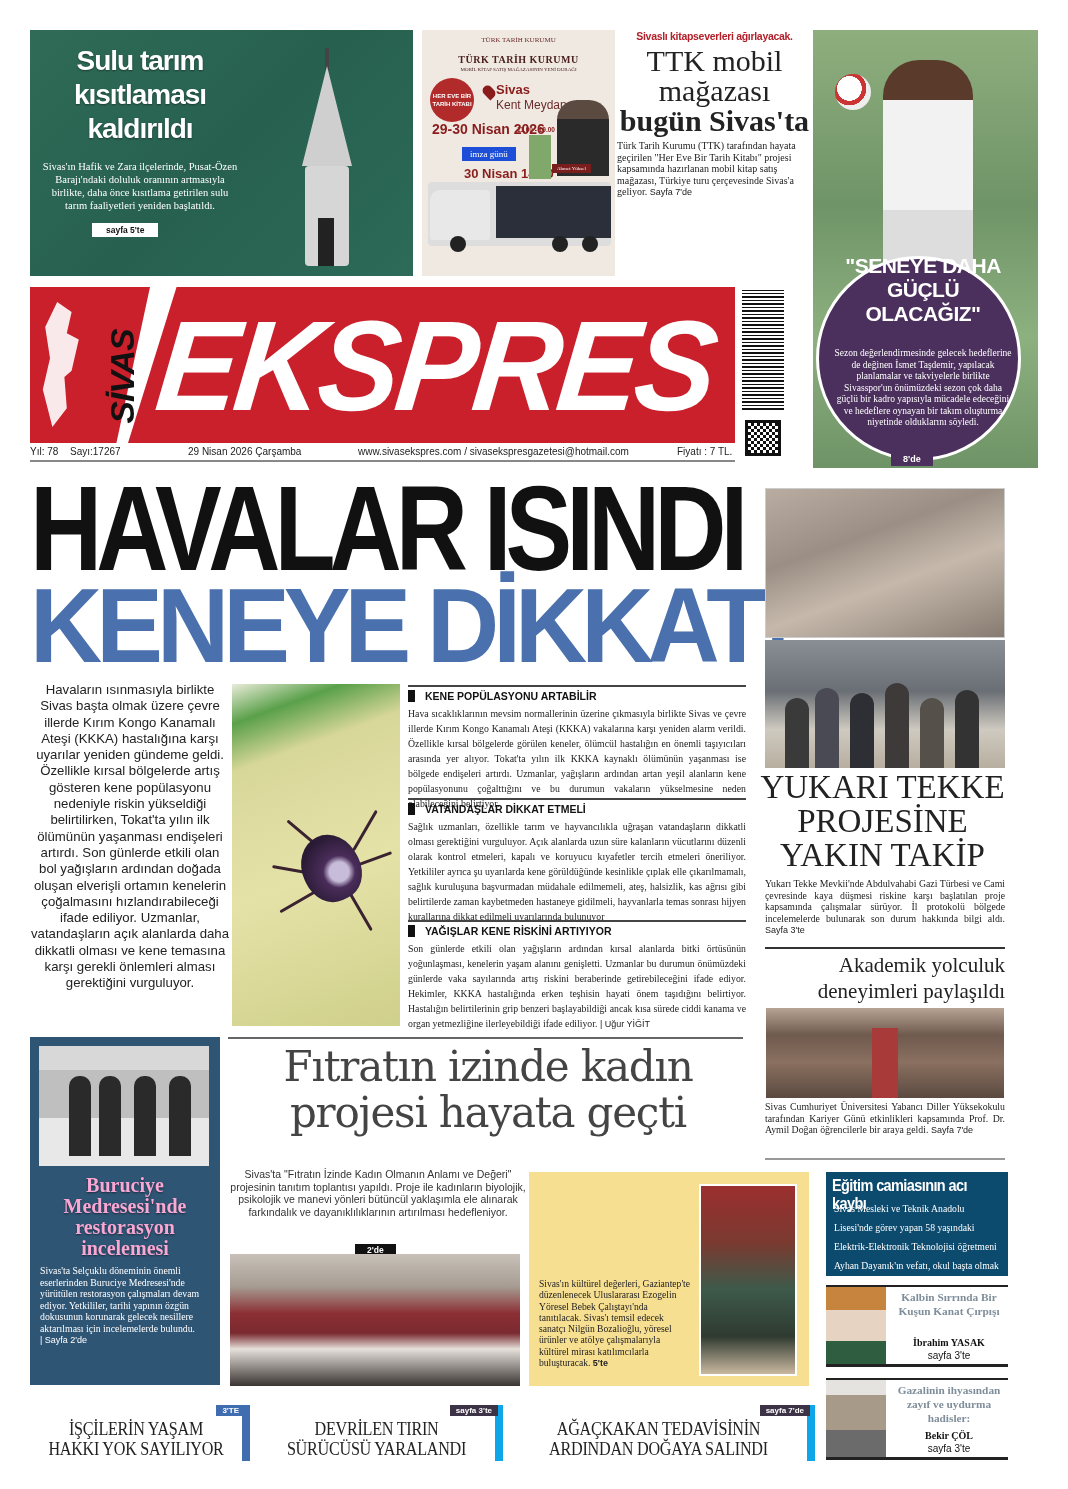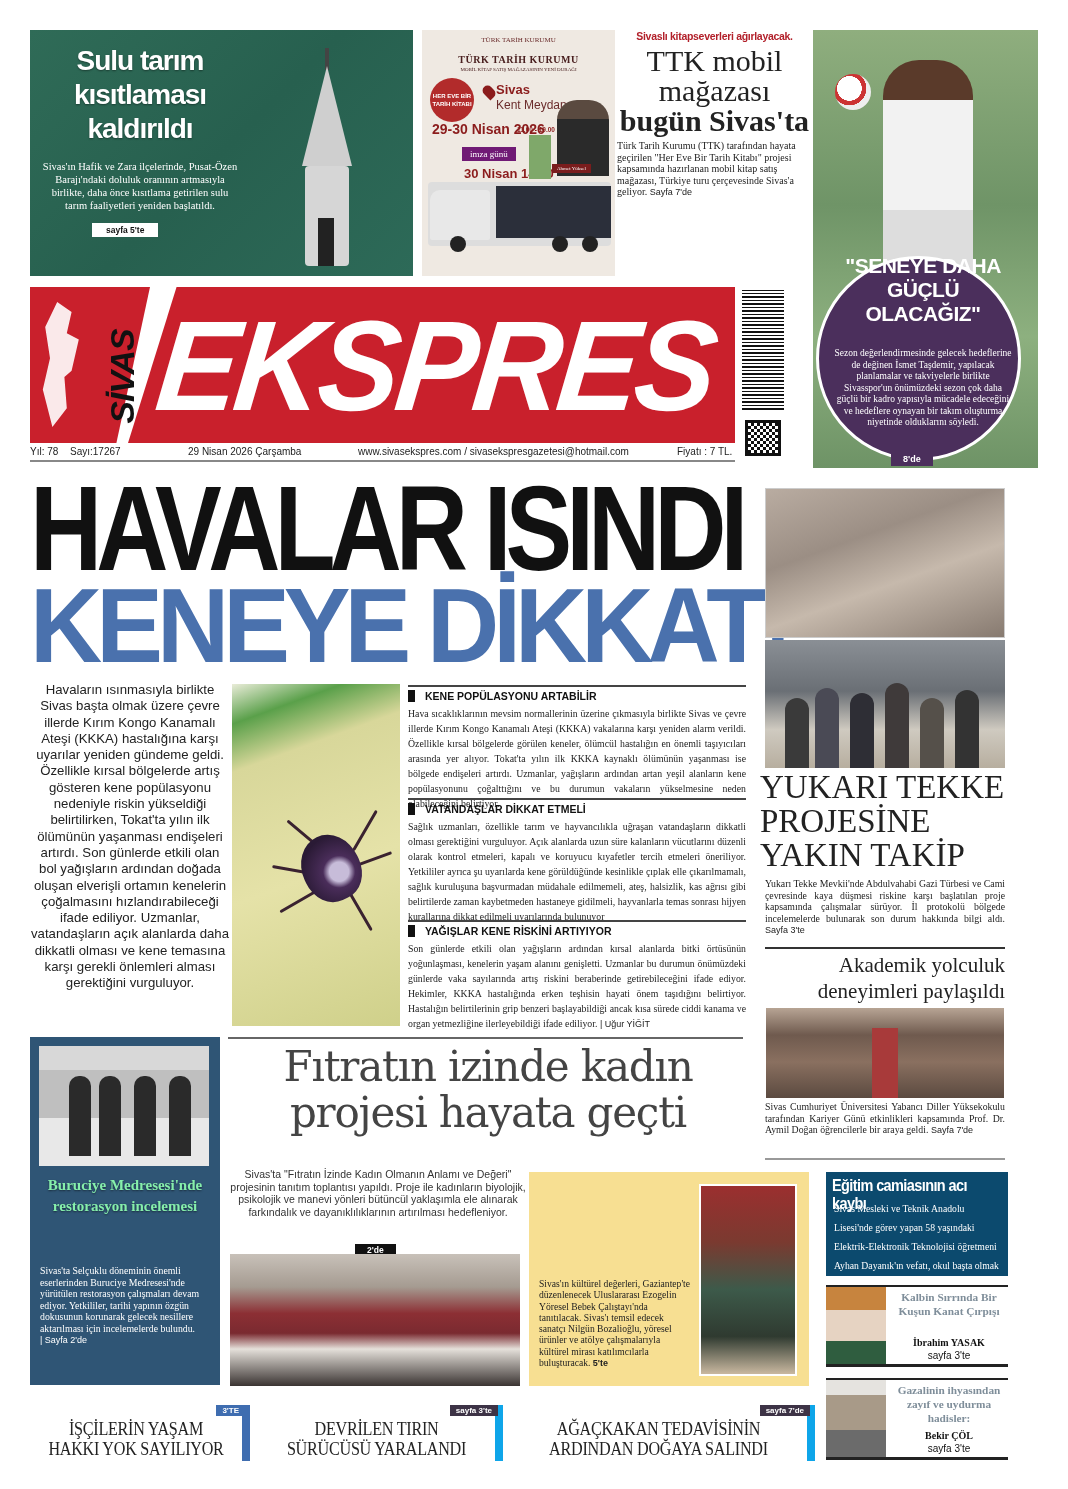"imza günü" #ttk-poster .imza { background: #701a75 -> #1d4ed8 }
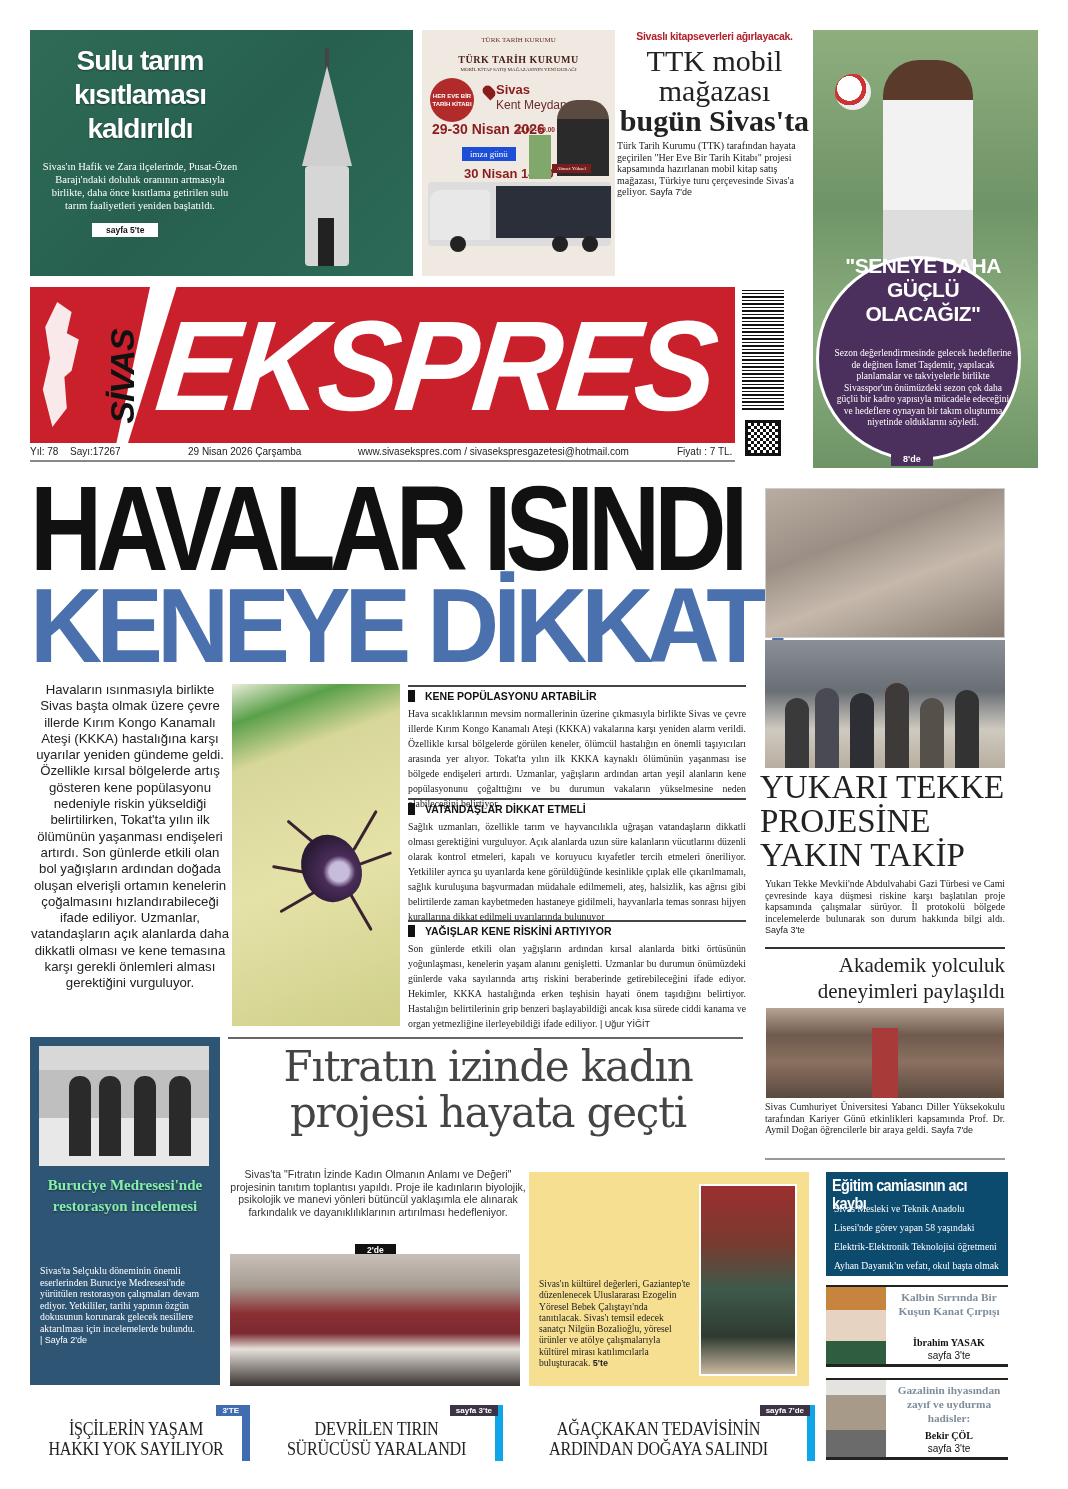"YUKARI TEKKE PROJESİNE YAKIN TAKİP" #yukari-title { text-align: left -> center }
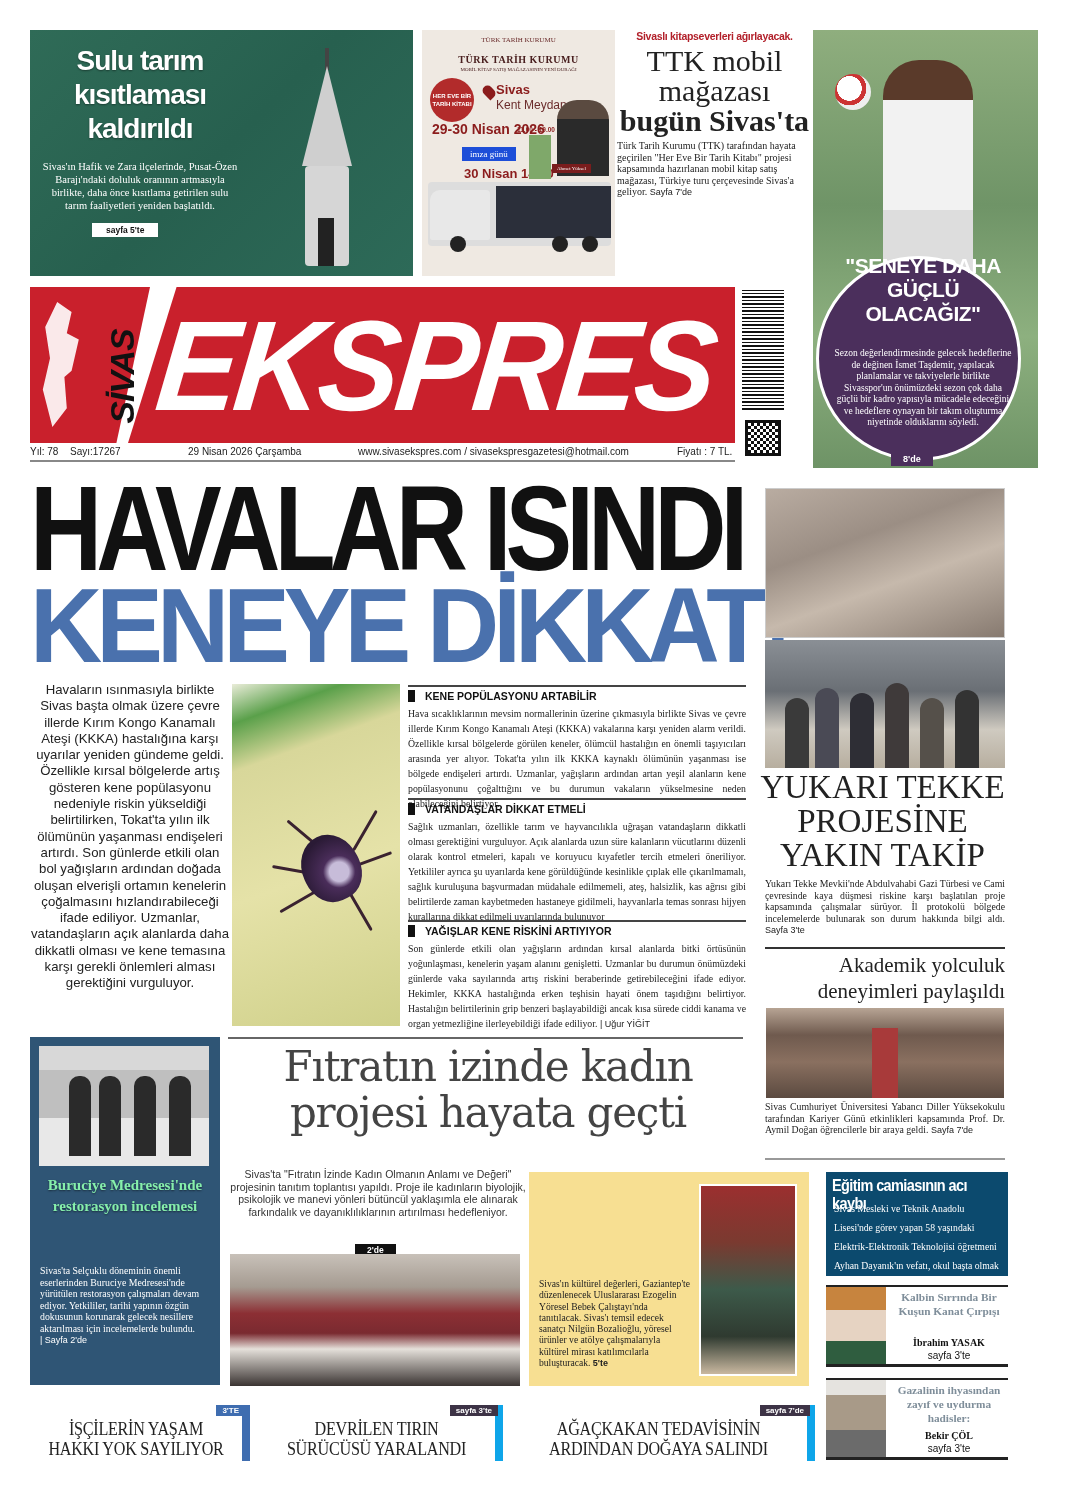"Buruciye Medresesi'nde restorasyon" #buruciye h3 { color: #86efac -> #f9a8d4; font-size: 15px -> 20px }
